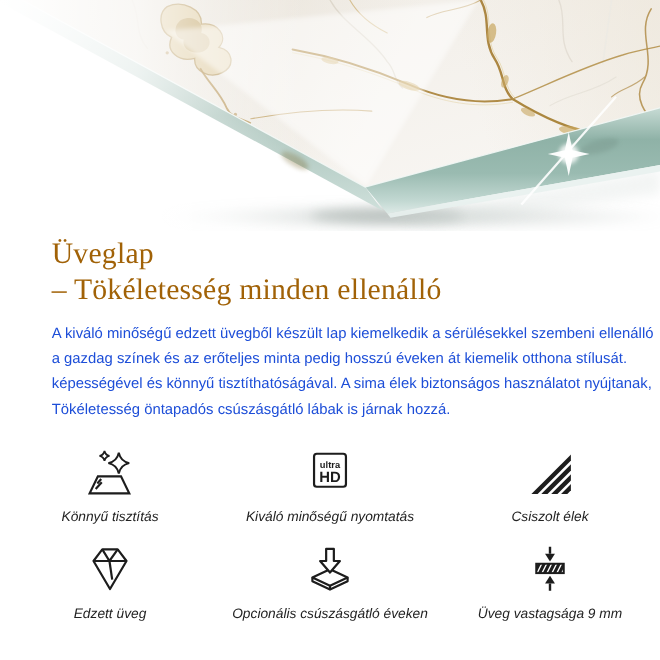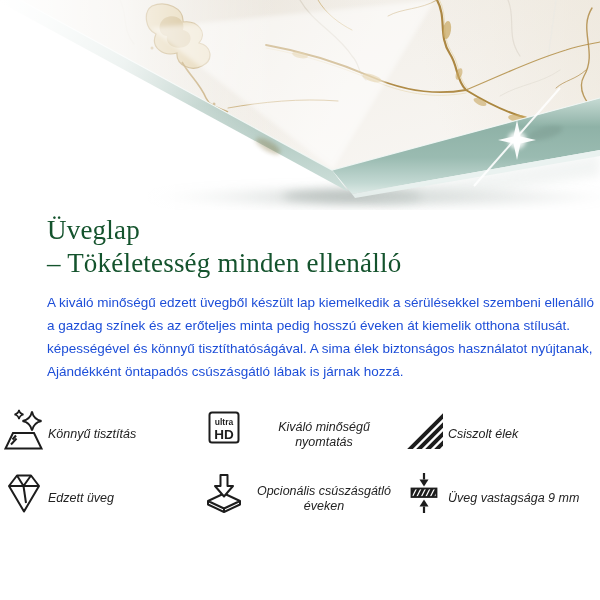"Üveglap" .title-block { color: #14532d -> #a16207 }
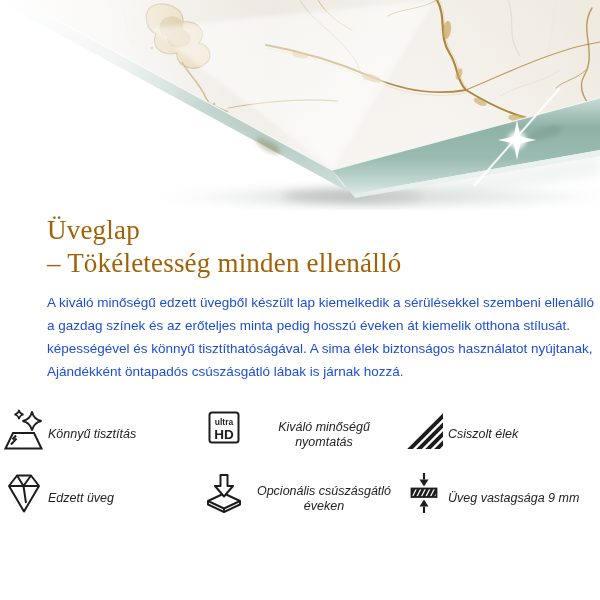"Ajándékként öntapadós csúszásgátló lábak" div.desc-line { text: Ajándékként -> Tökéletesség }
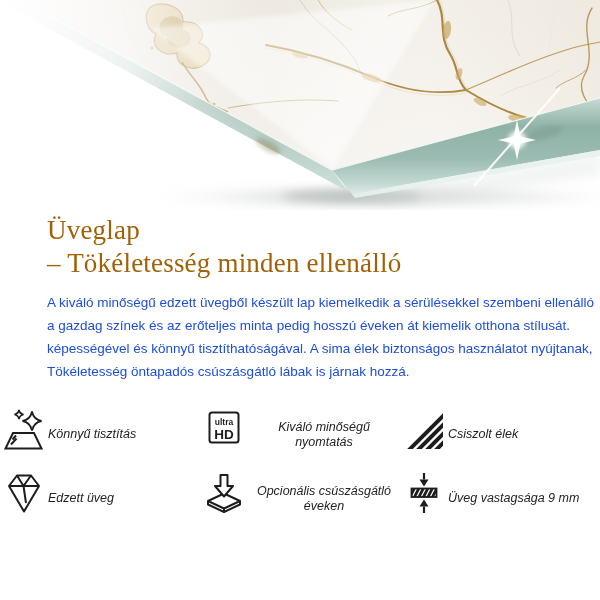"ultra" .feature-cell { flex-direction: none -> column }
